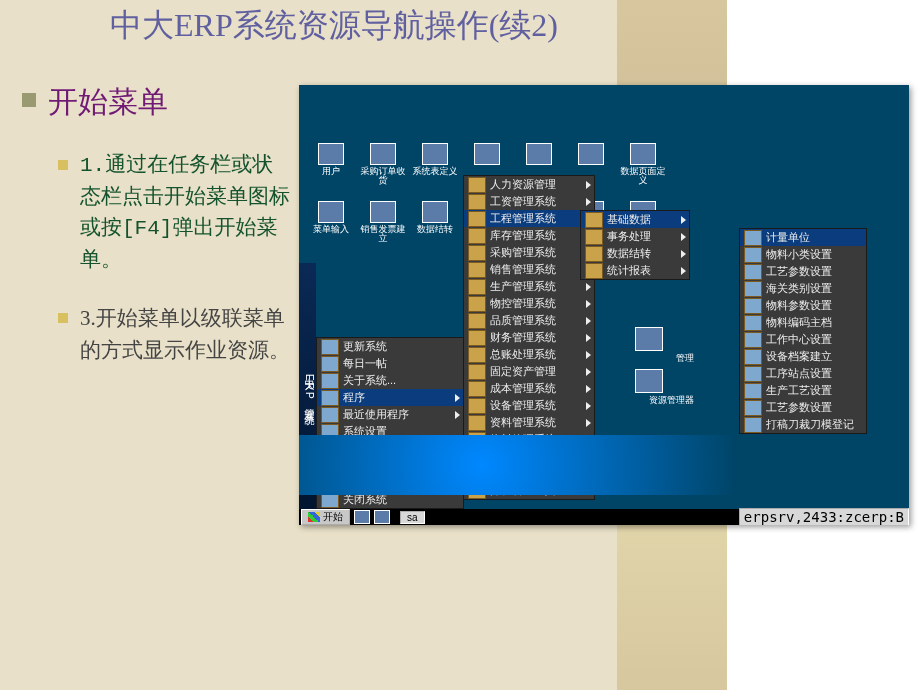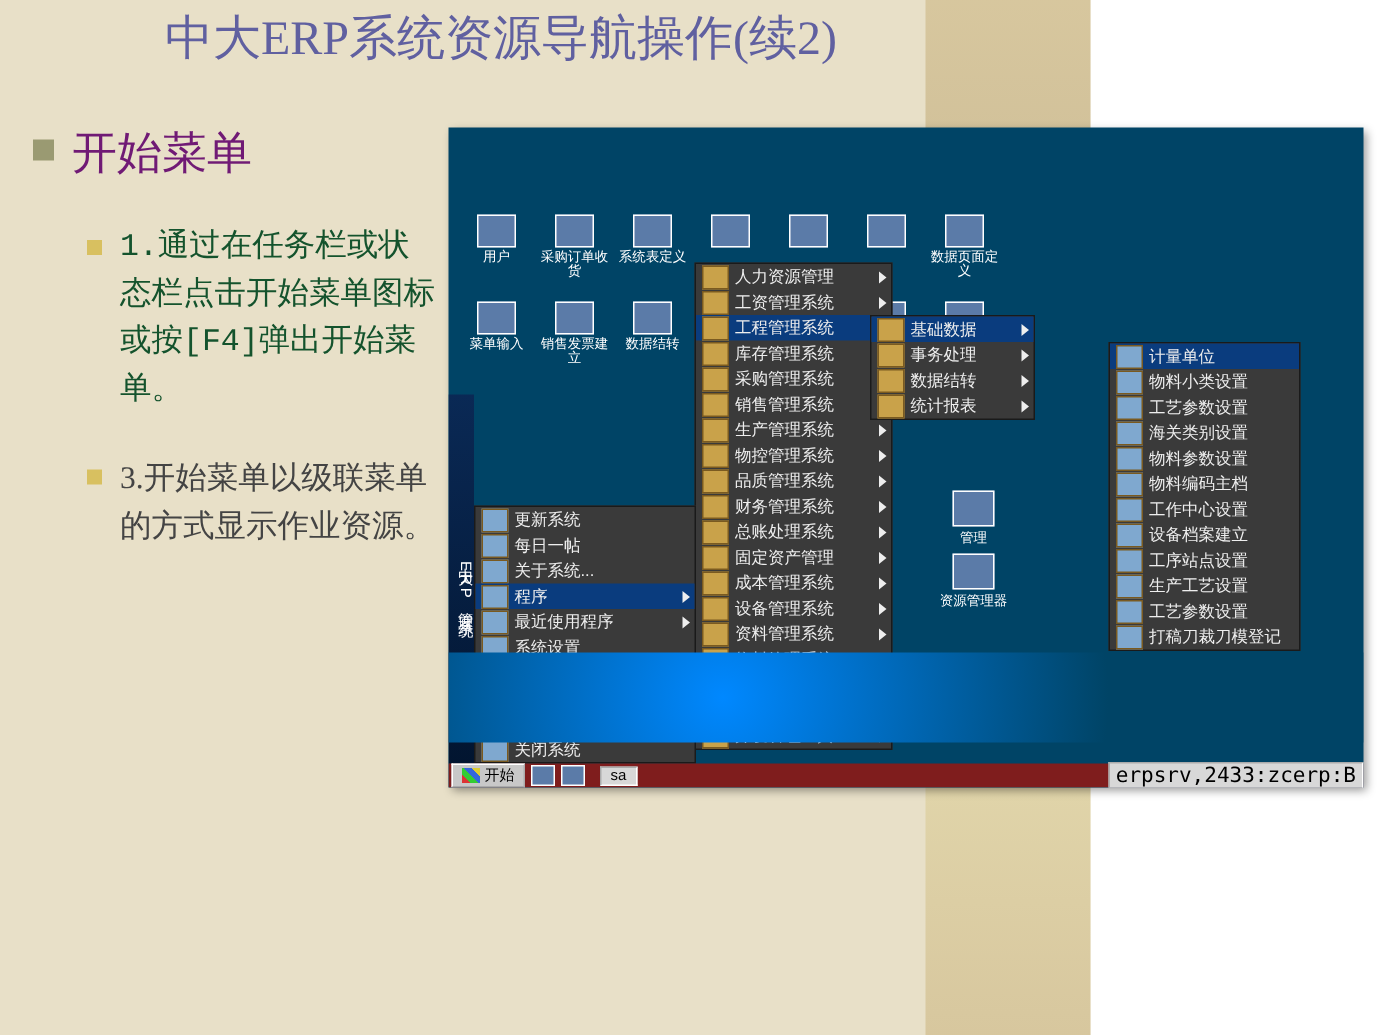"管理" .under { text-align: center -> right }
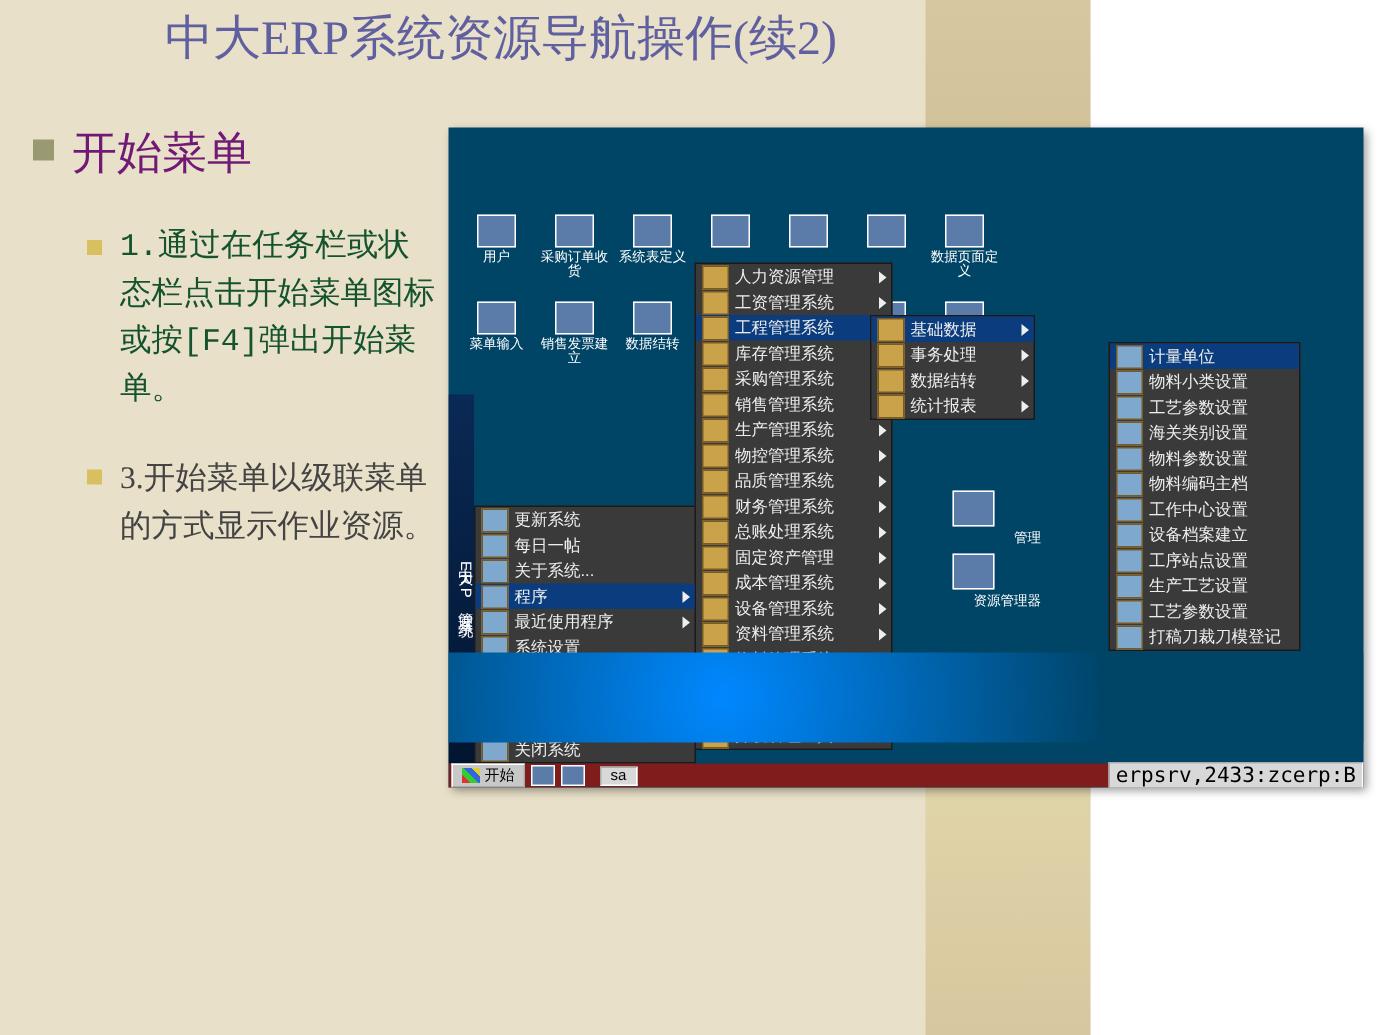"开始" .tbar { background: #7f1d1d -> #000000 }
